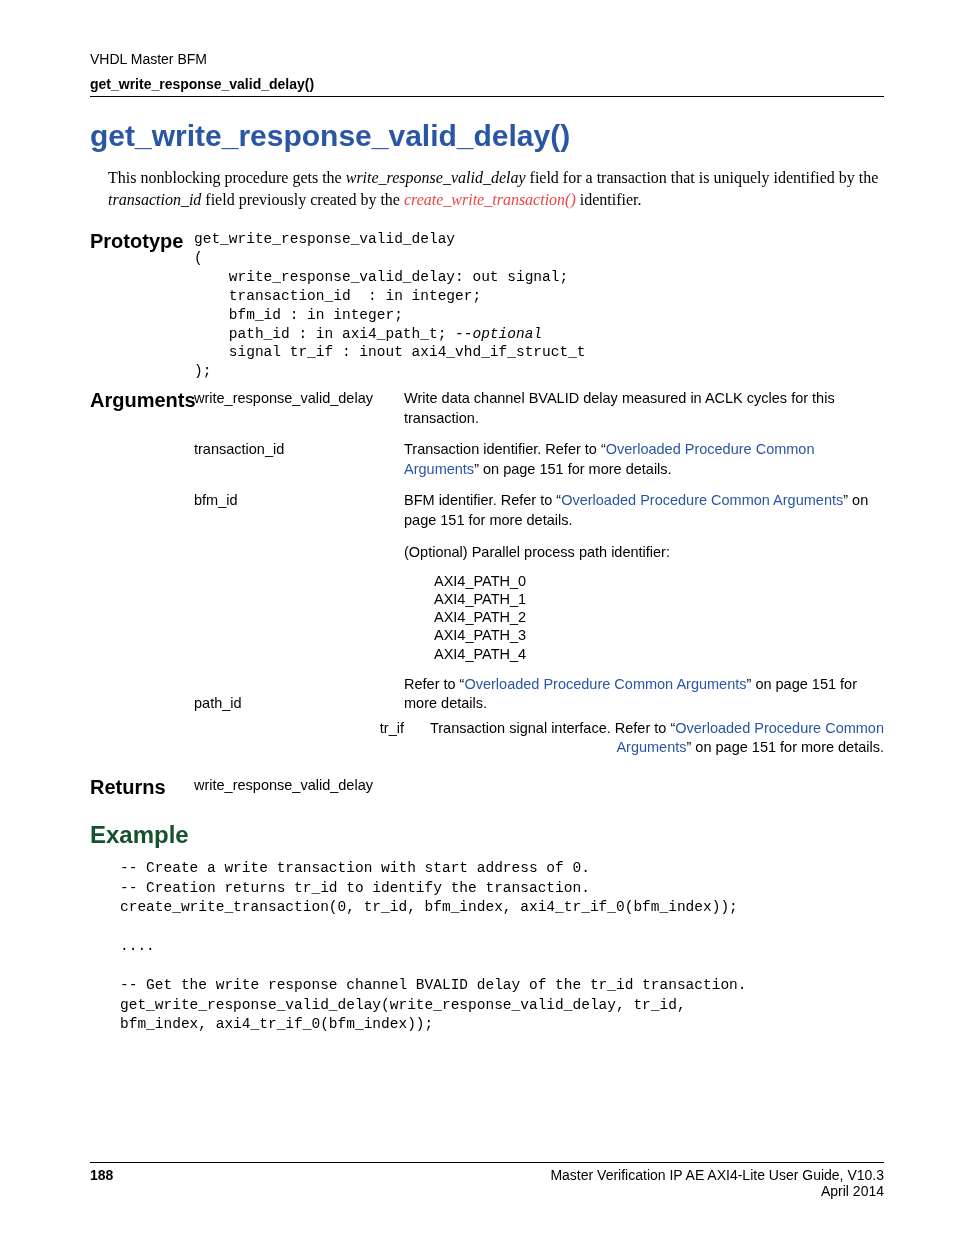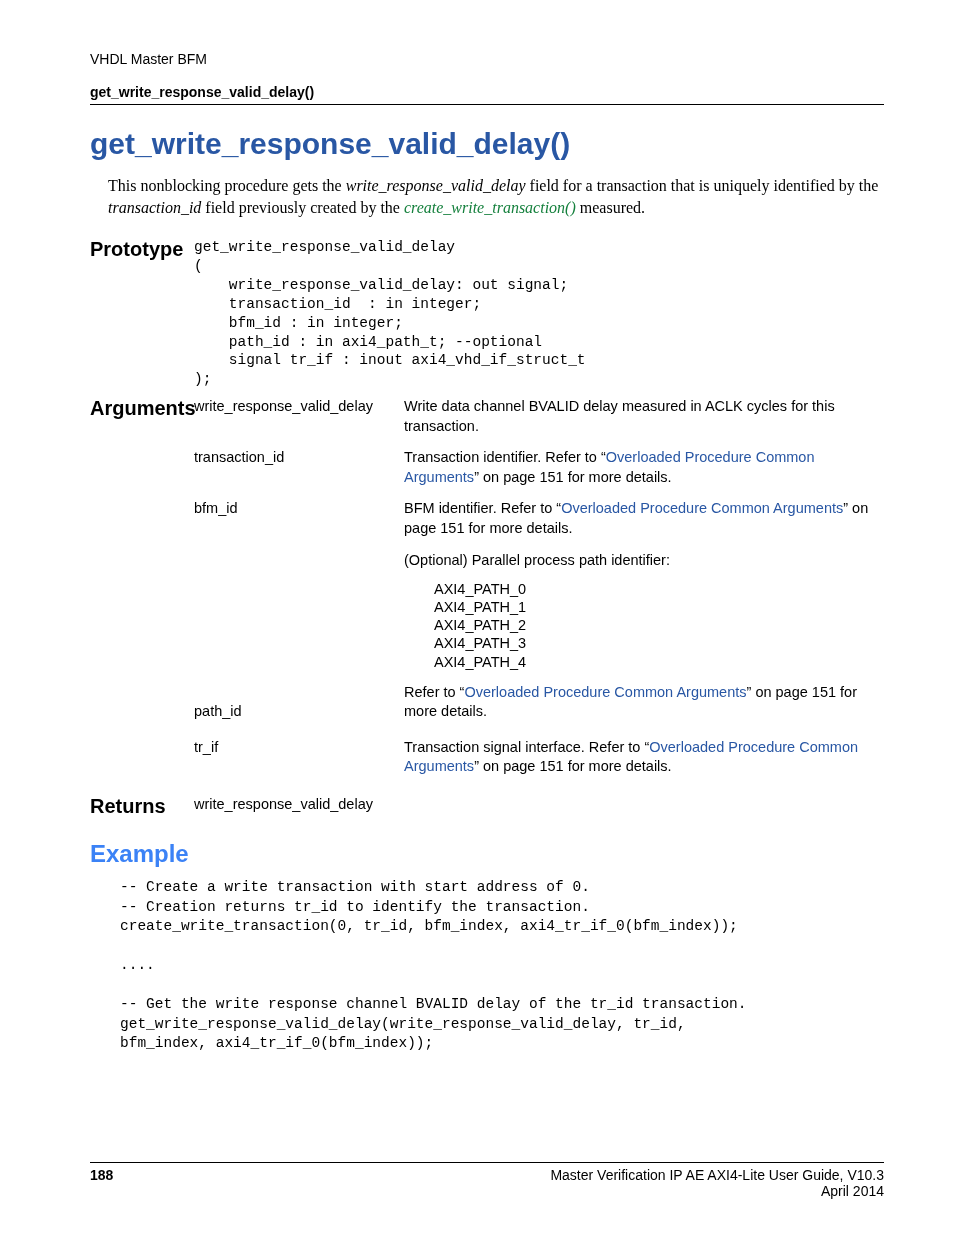"VHDL Master BFM" .hdr-top { margin-bottom: 16px -> 8px }
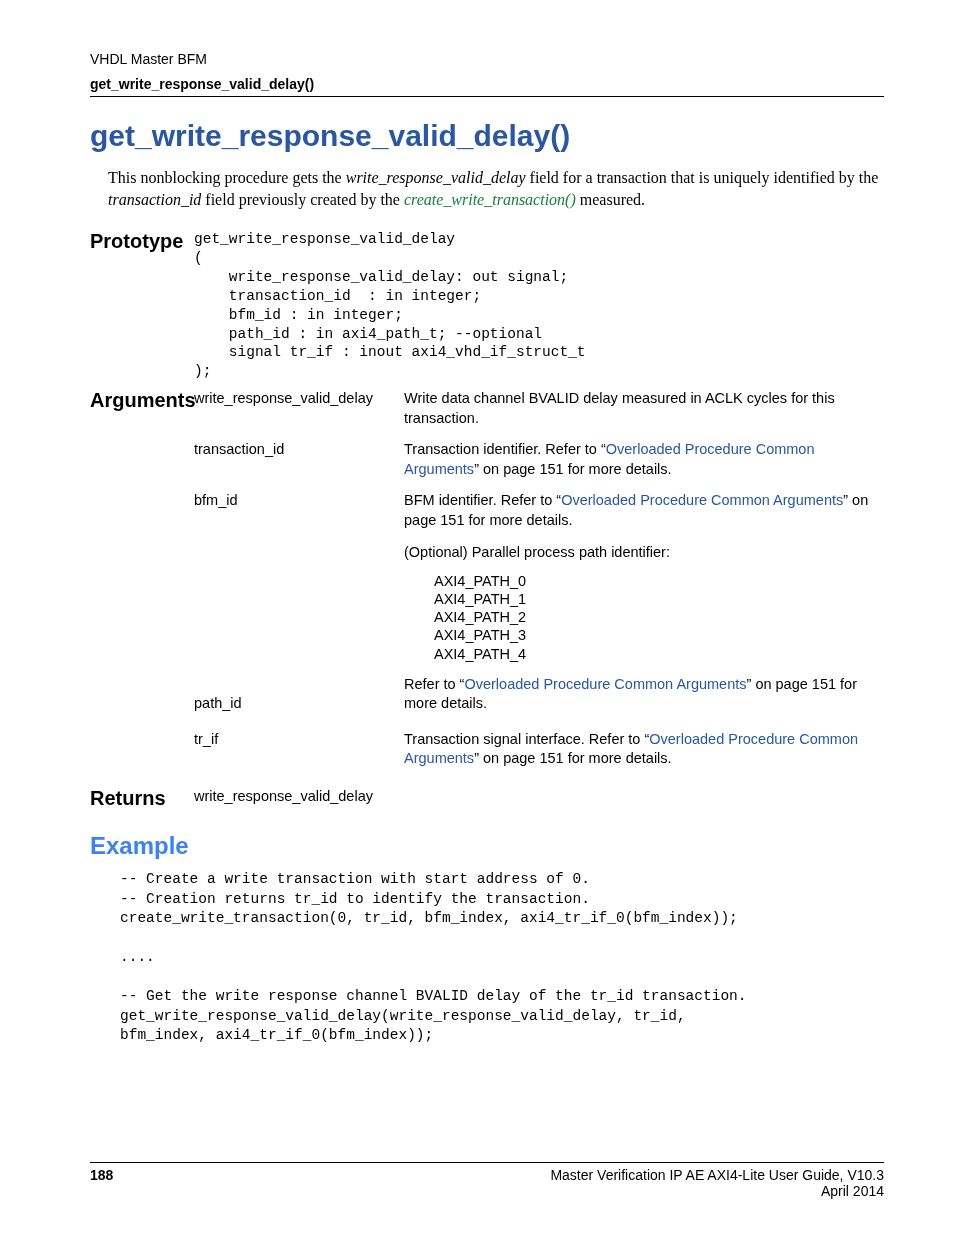"create_write_transaction()" a.link { color: #15803d -> #ef4444 }
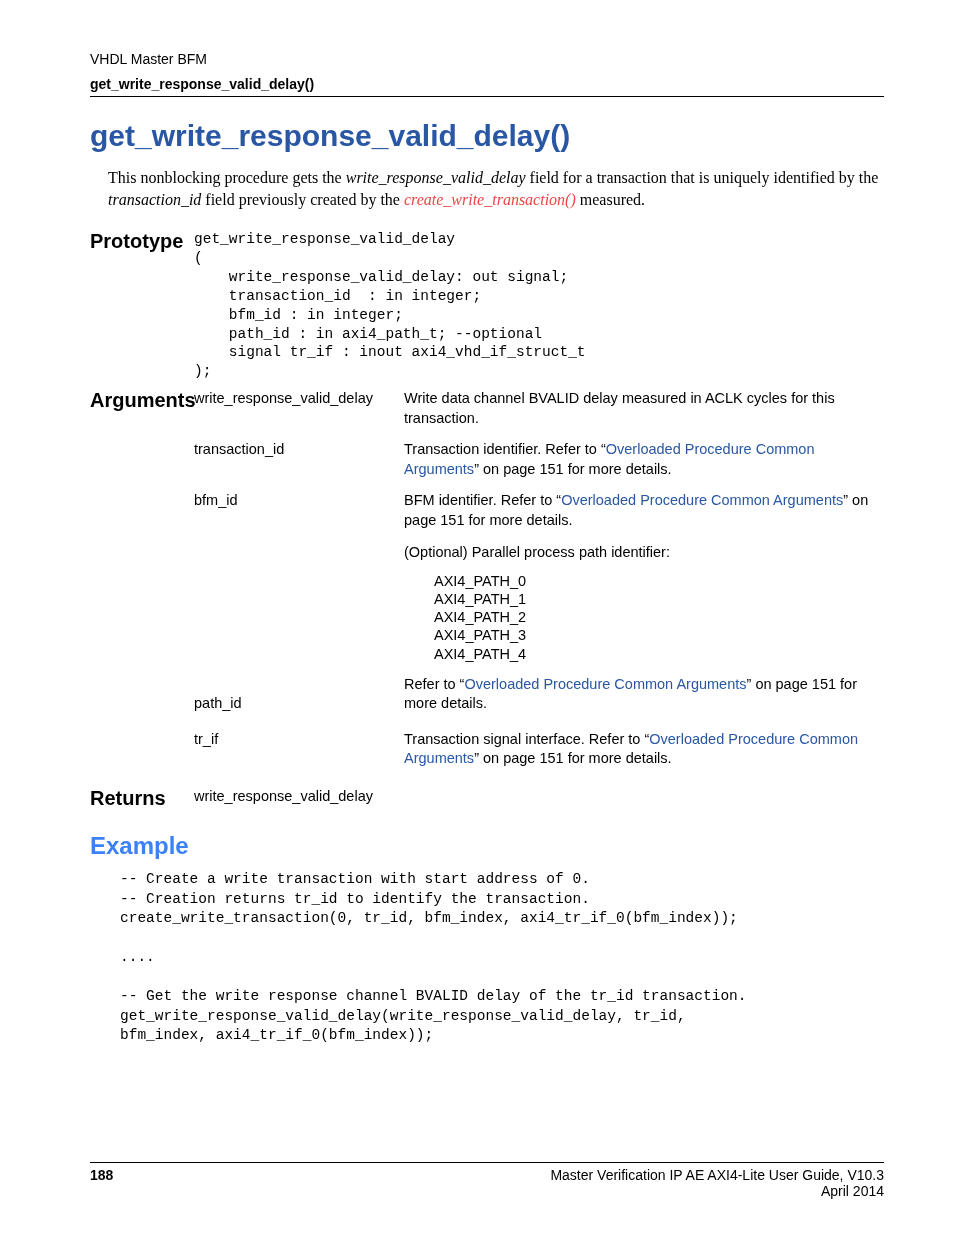"measured." span { text: measured -> identifier }
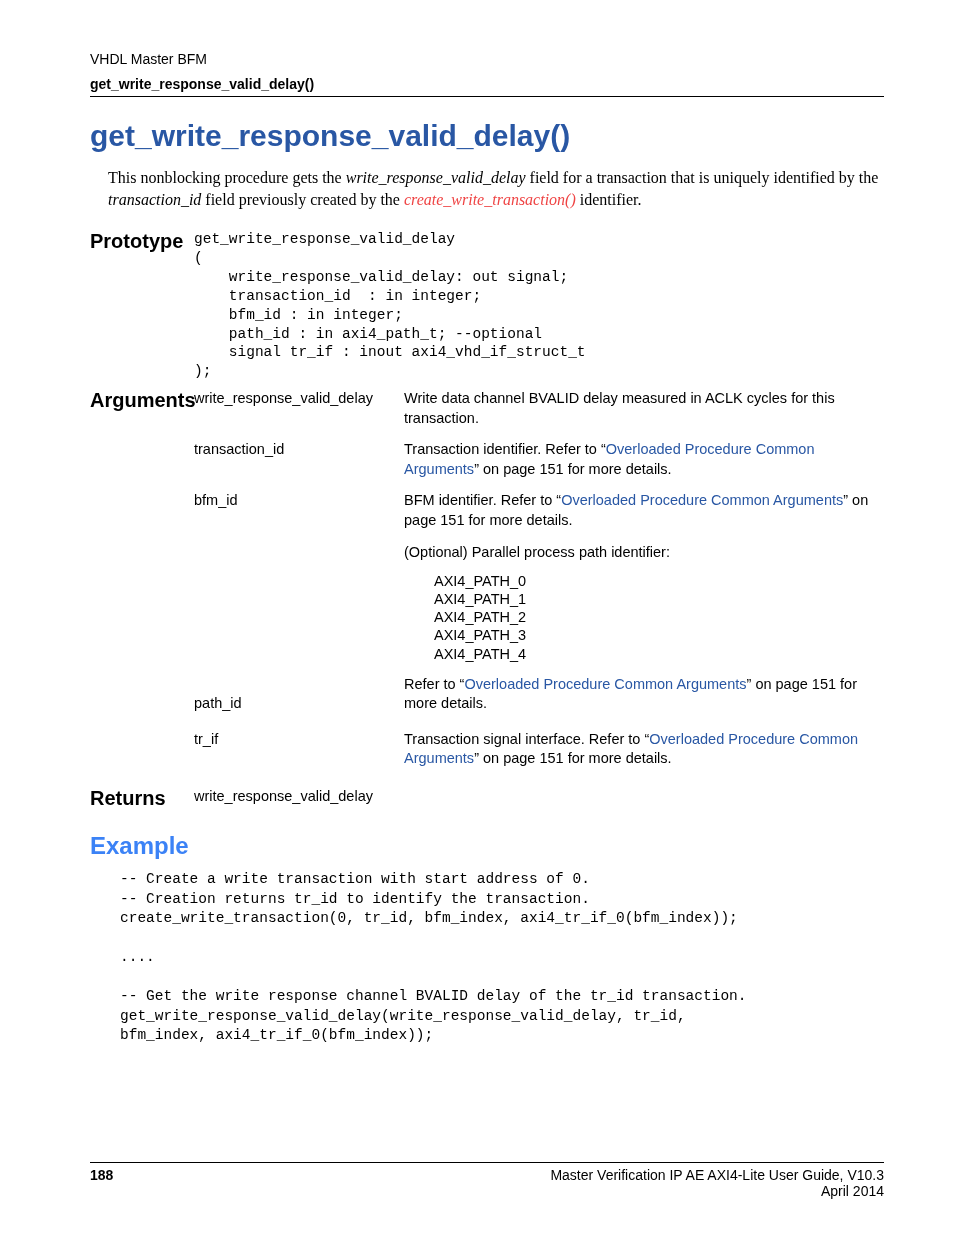"--optional" .proto .comment { font-style: none -> italic }
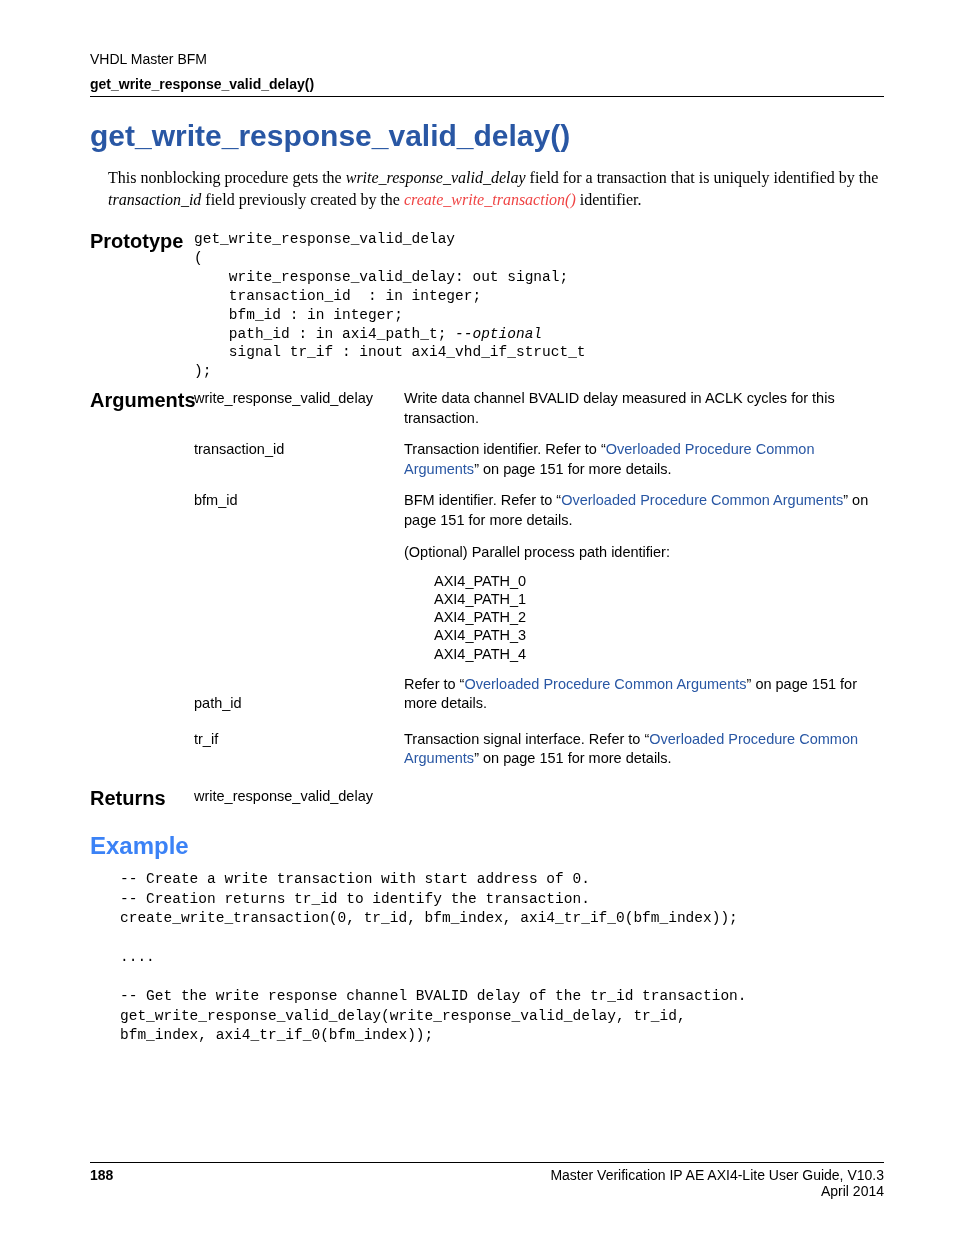"tr_if" div.arg-row { margin-top: 16px -> 5px; text-align: none -> right }
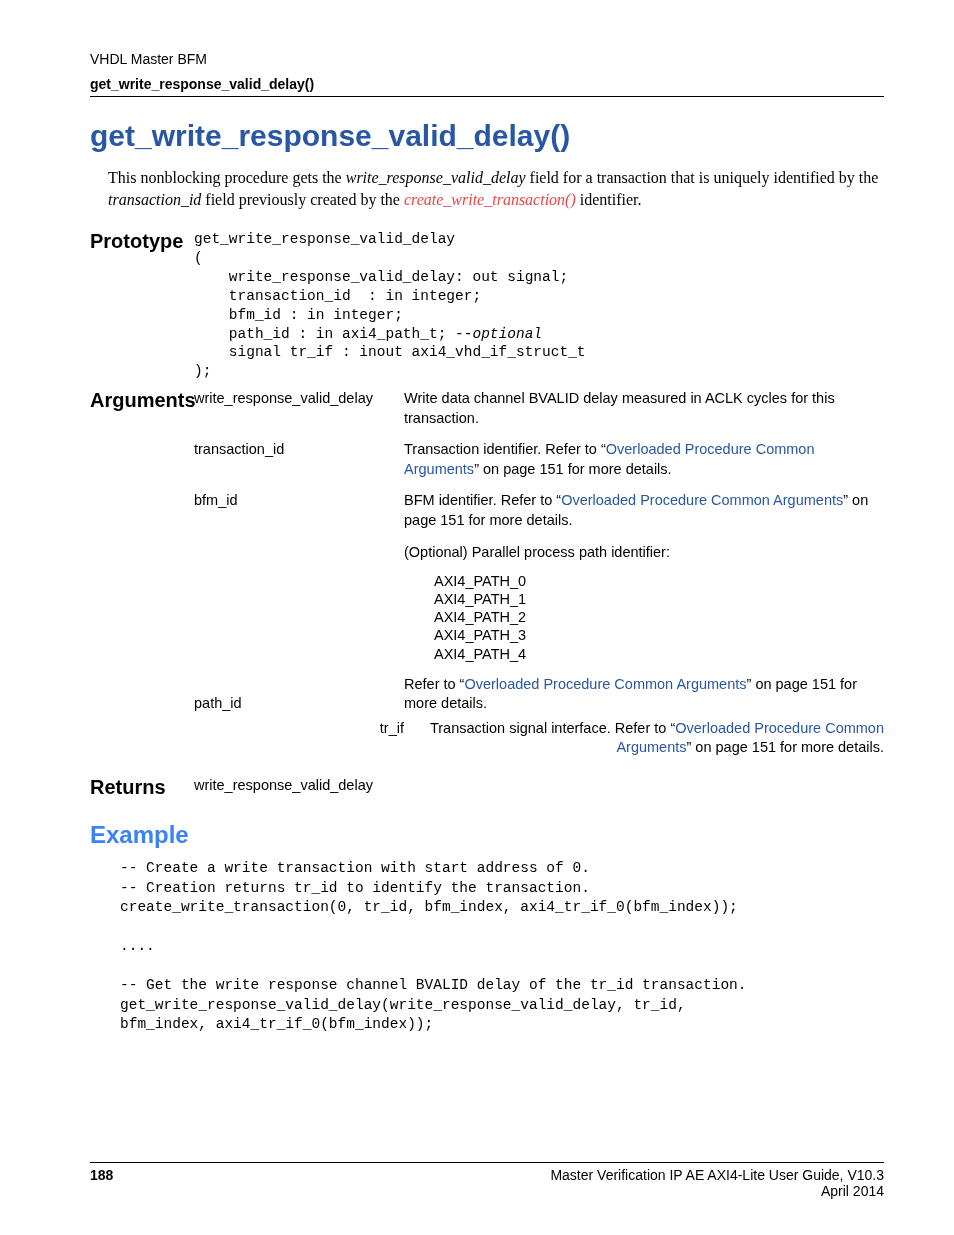"Example" h2.example { color: #3b82f6 -> #14532d }
